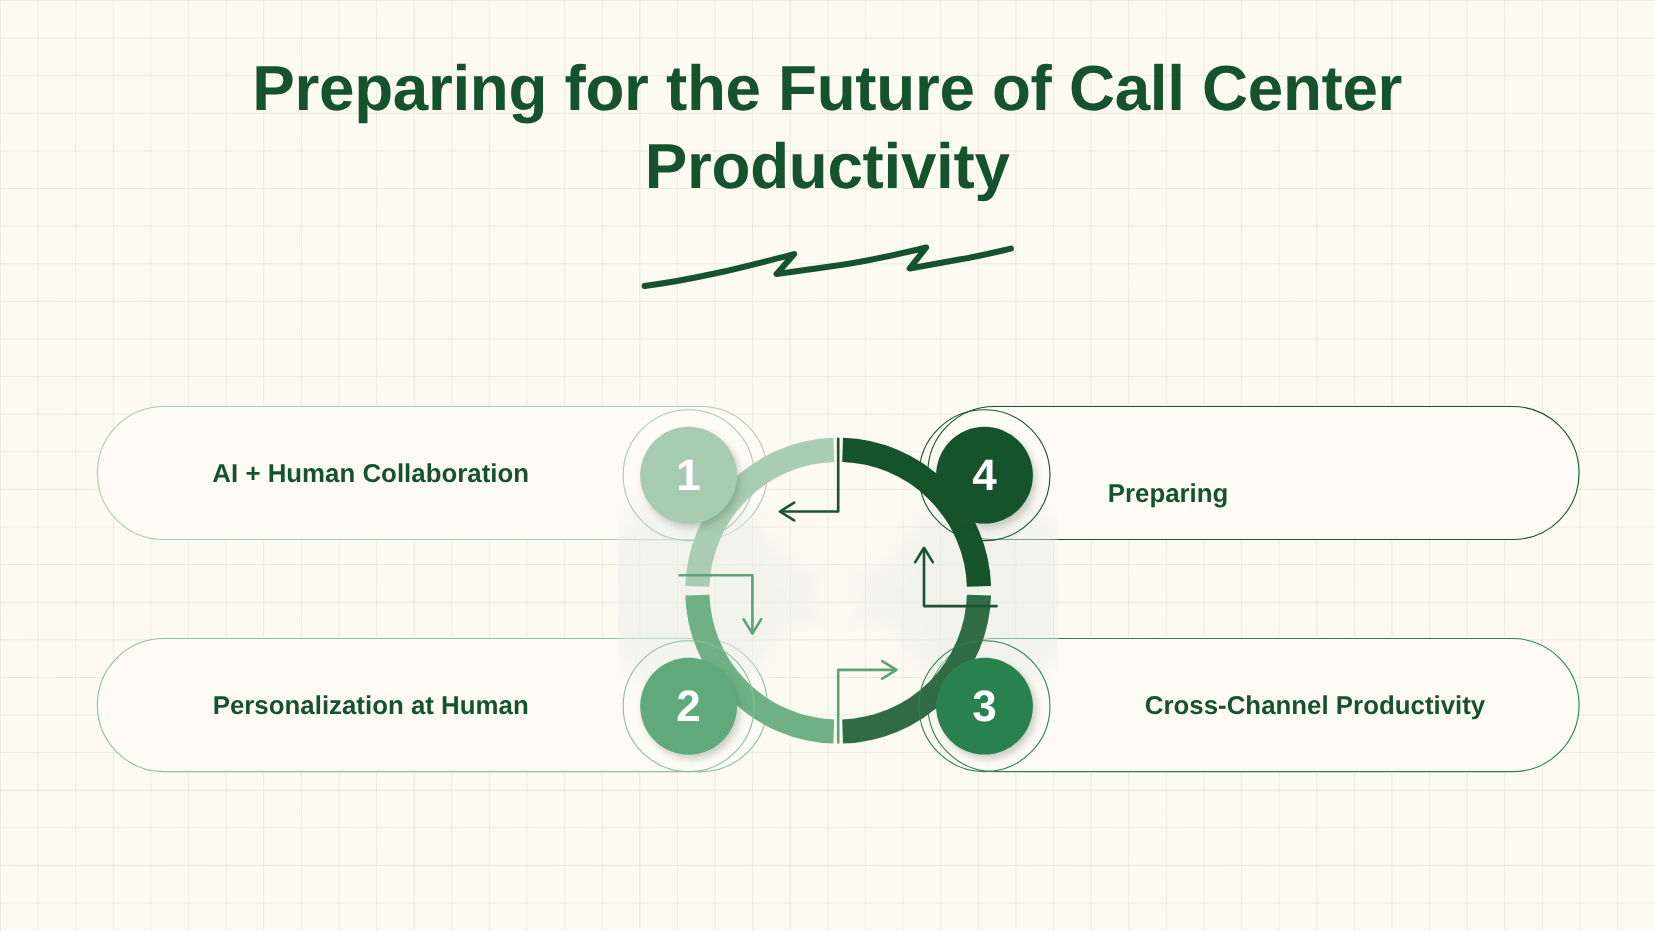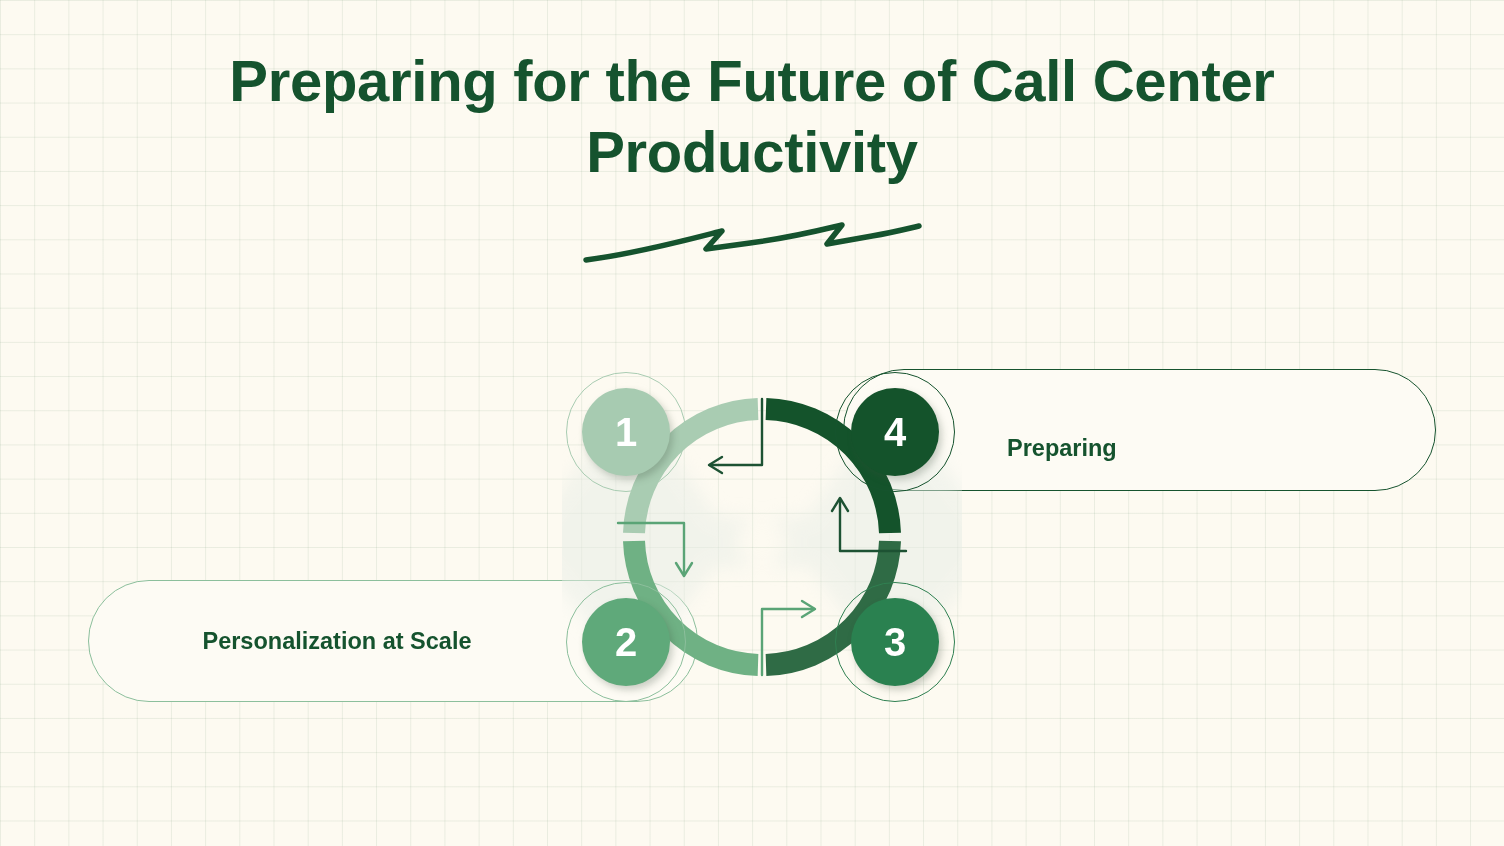"AI + Human Collaboration" div.pill { html: none -> <div> <span>AI + Human Collaboration</span> </div> }
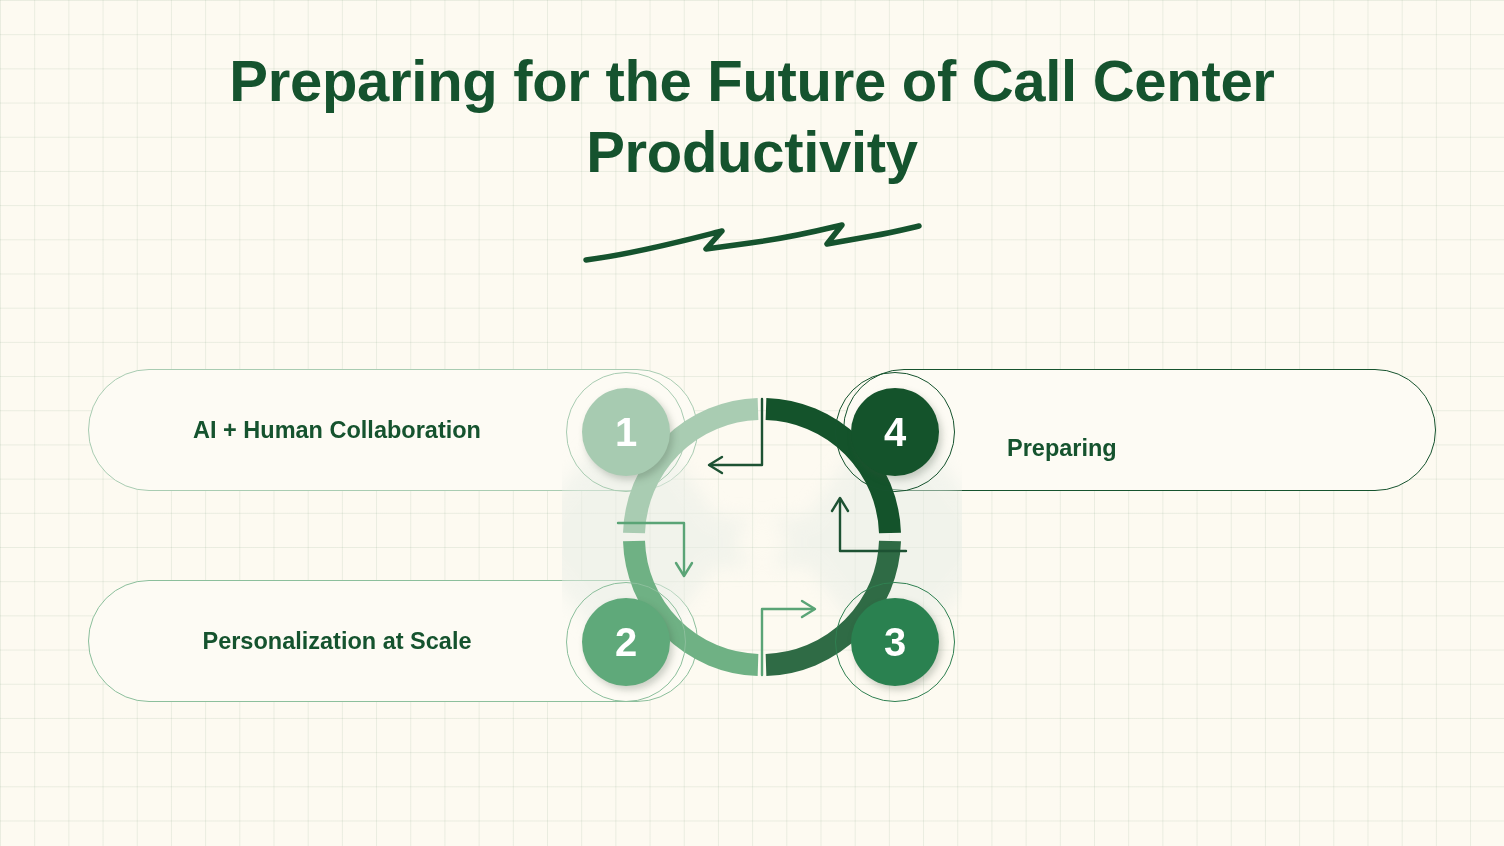"Personalization at Scale" span.pill-label { text: Scale -> Human }
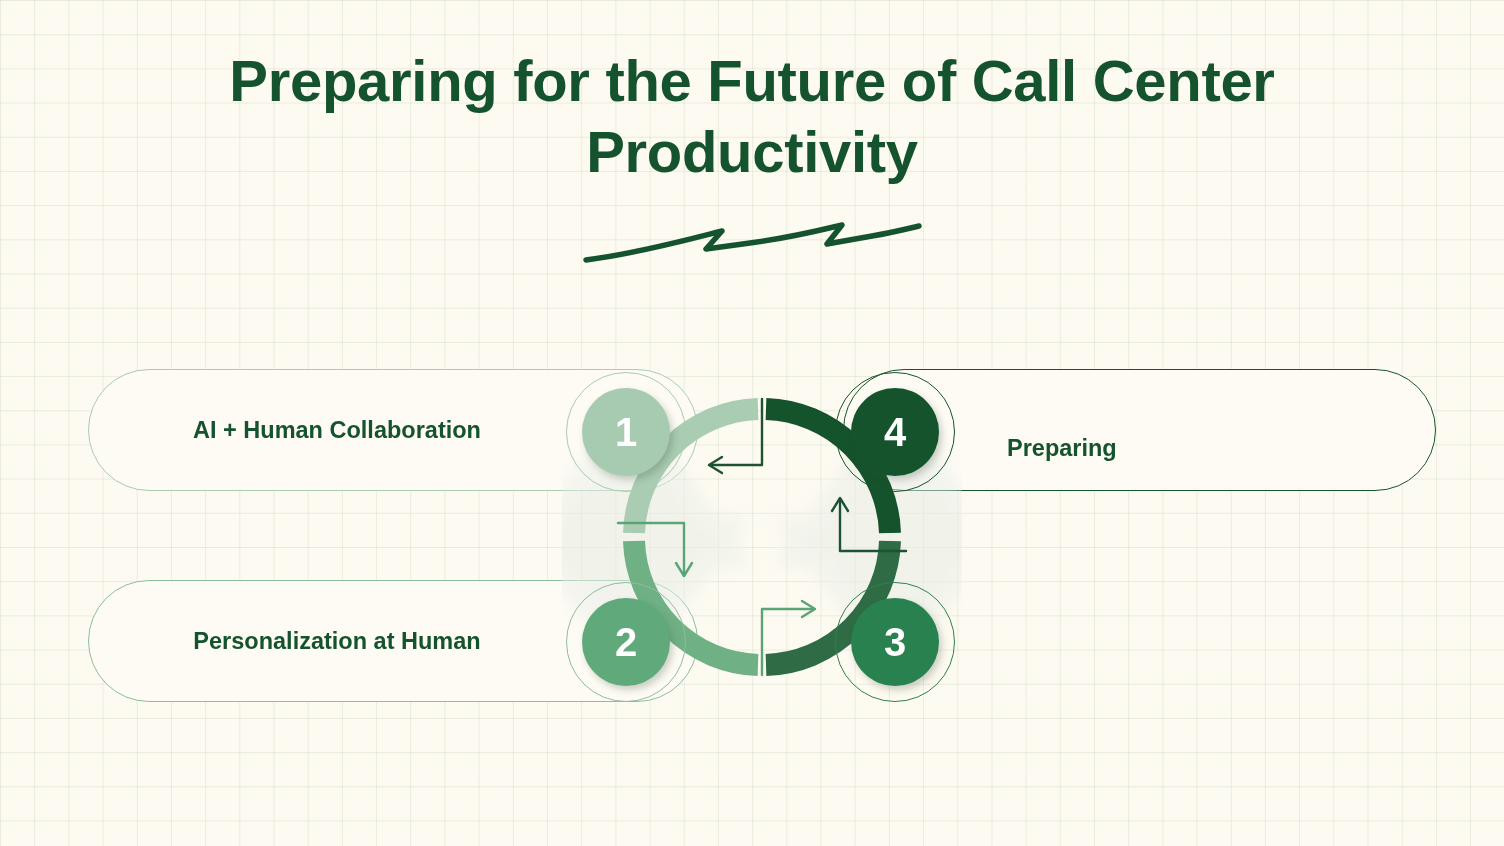"Cross-Channel Productivity" div.pill { html: none -> <div> <span>Cross-Channel Productivity</span> </div> }
